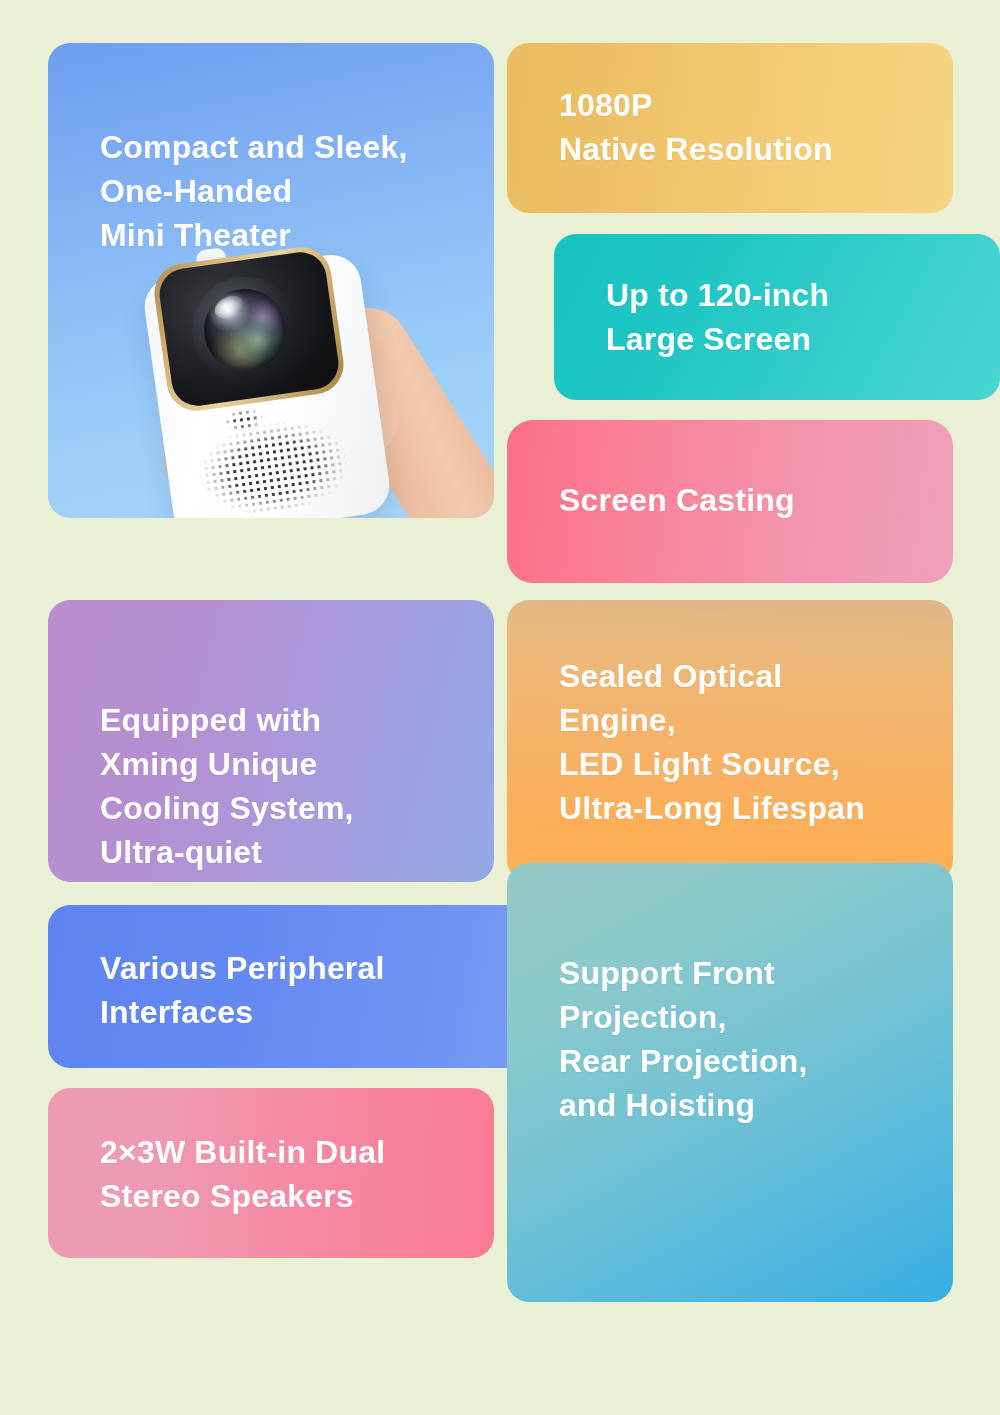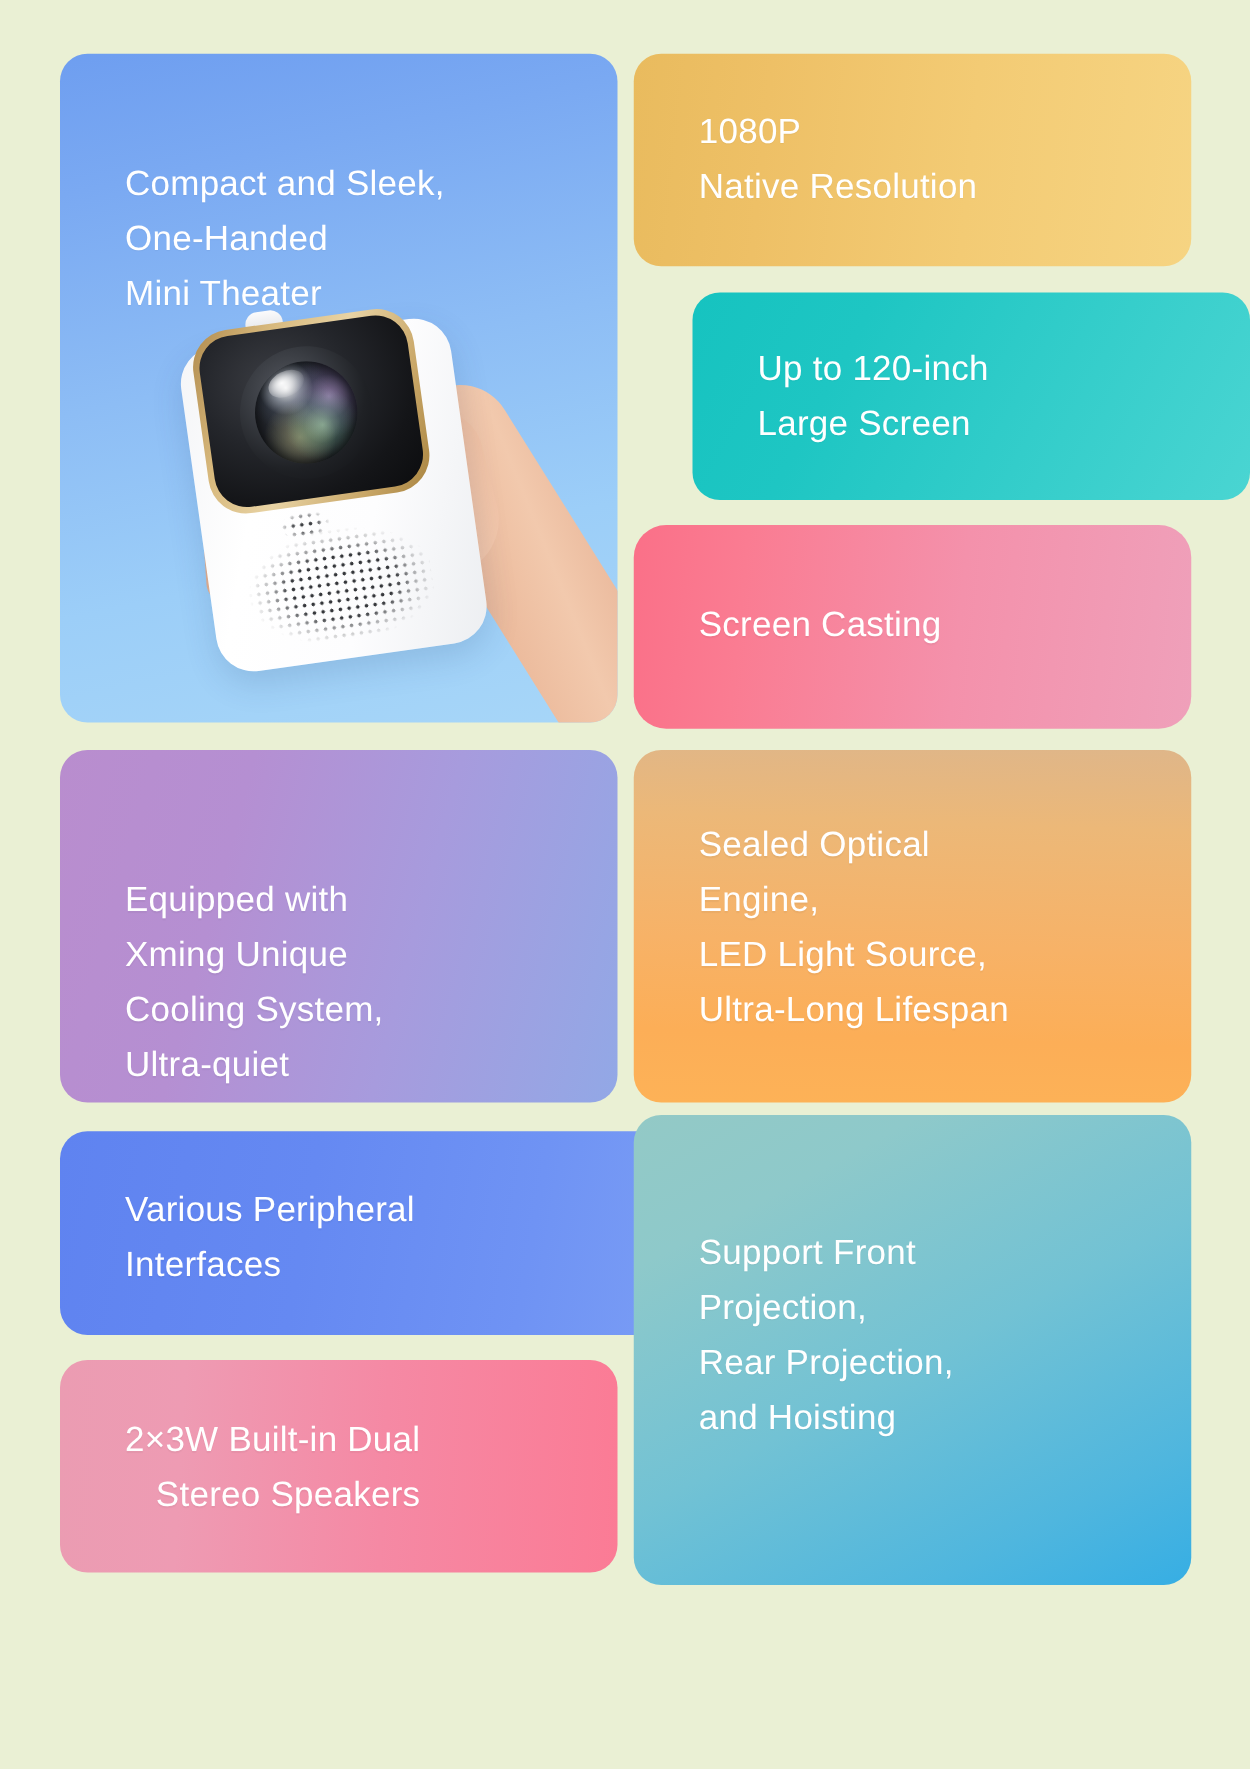"1080P" .card .txt { font-size: 28px -> 32px; font-weight: normal -> bold }
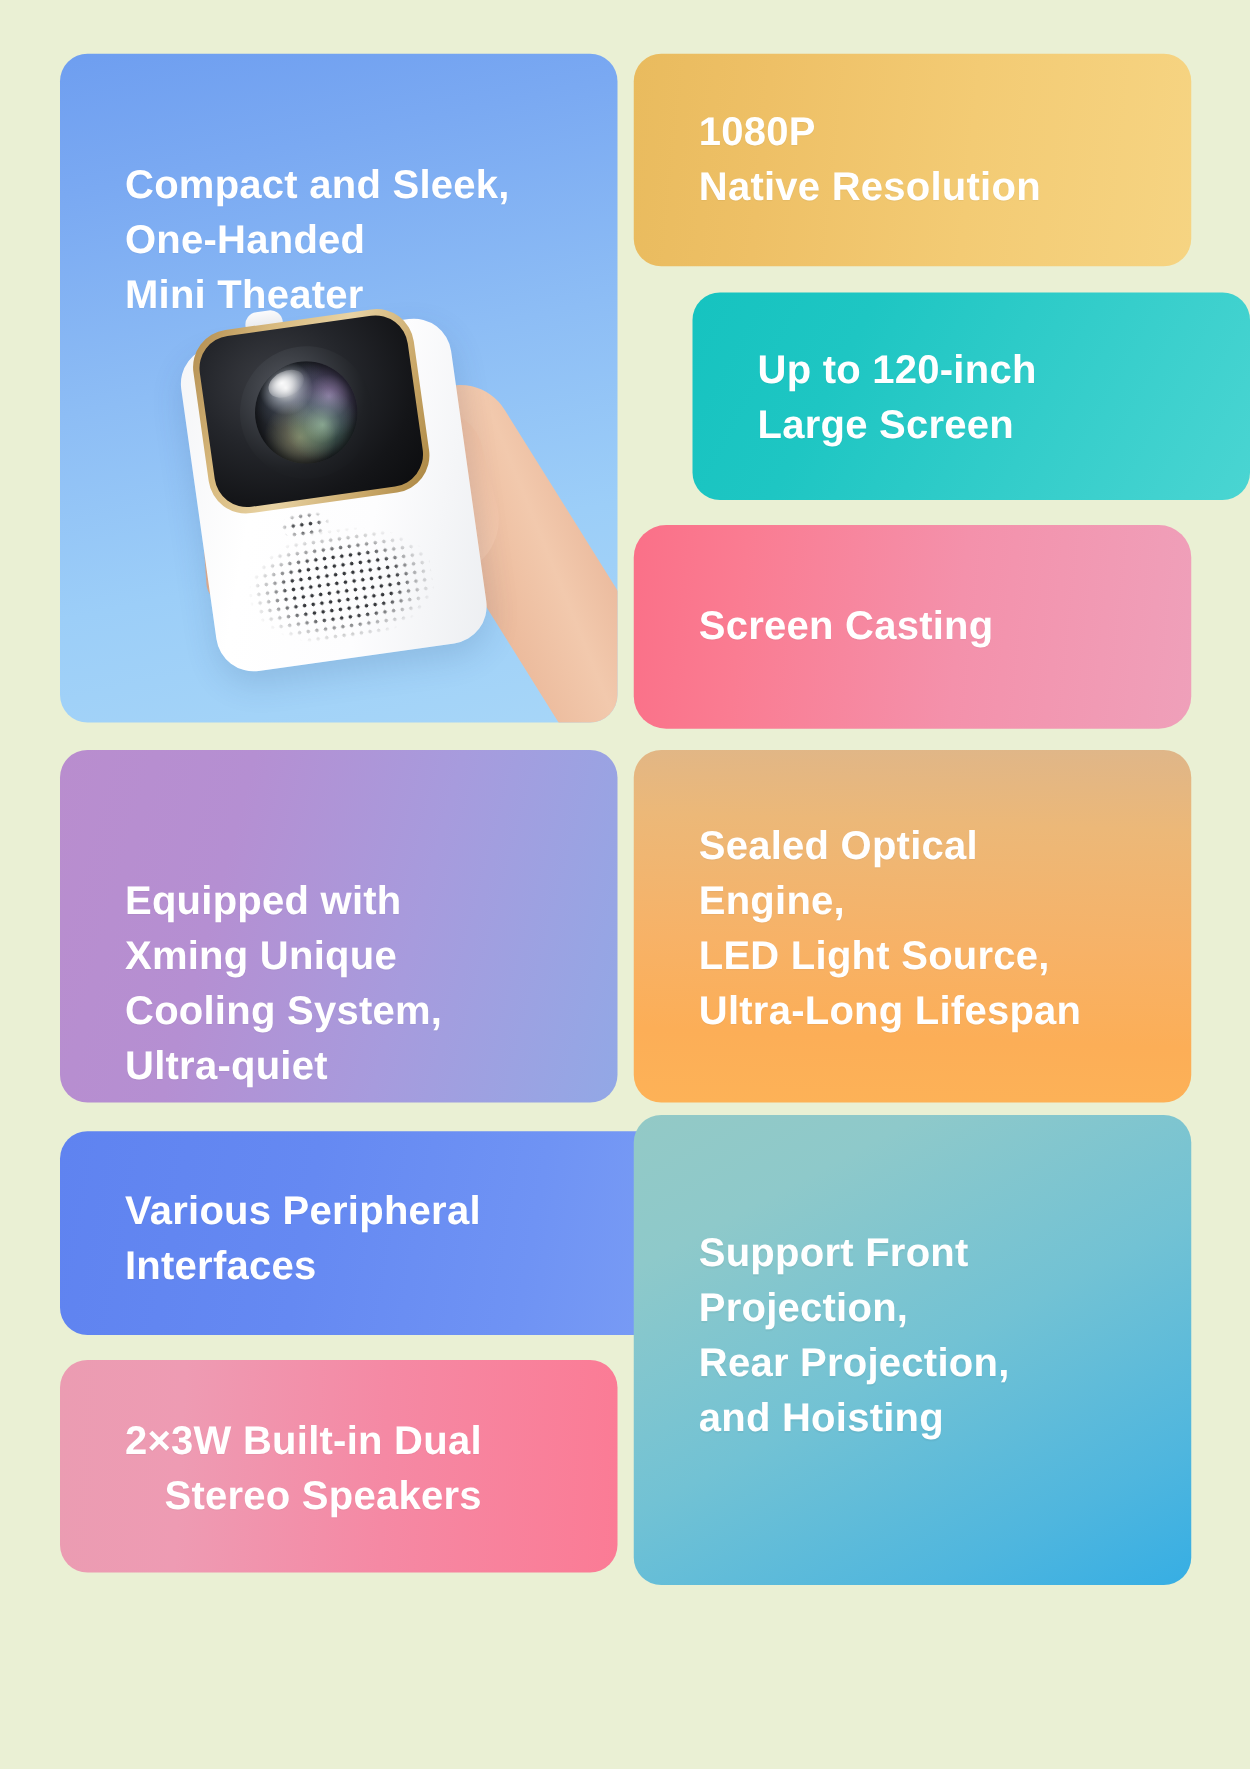"Compact and Sleek," #card-hero { height: 535px -> 475px }
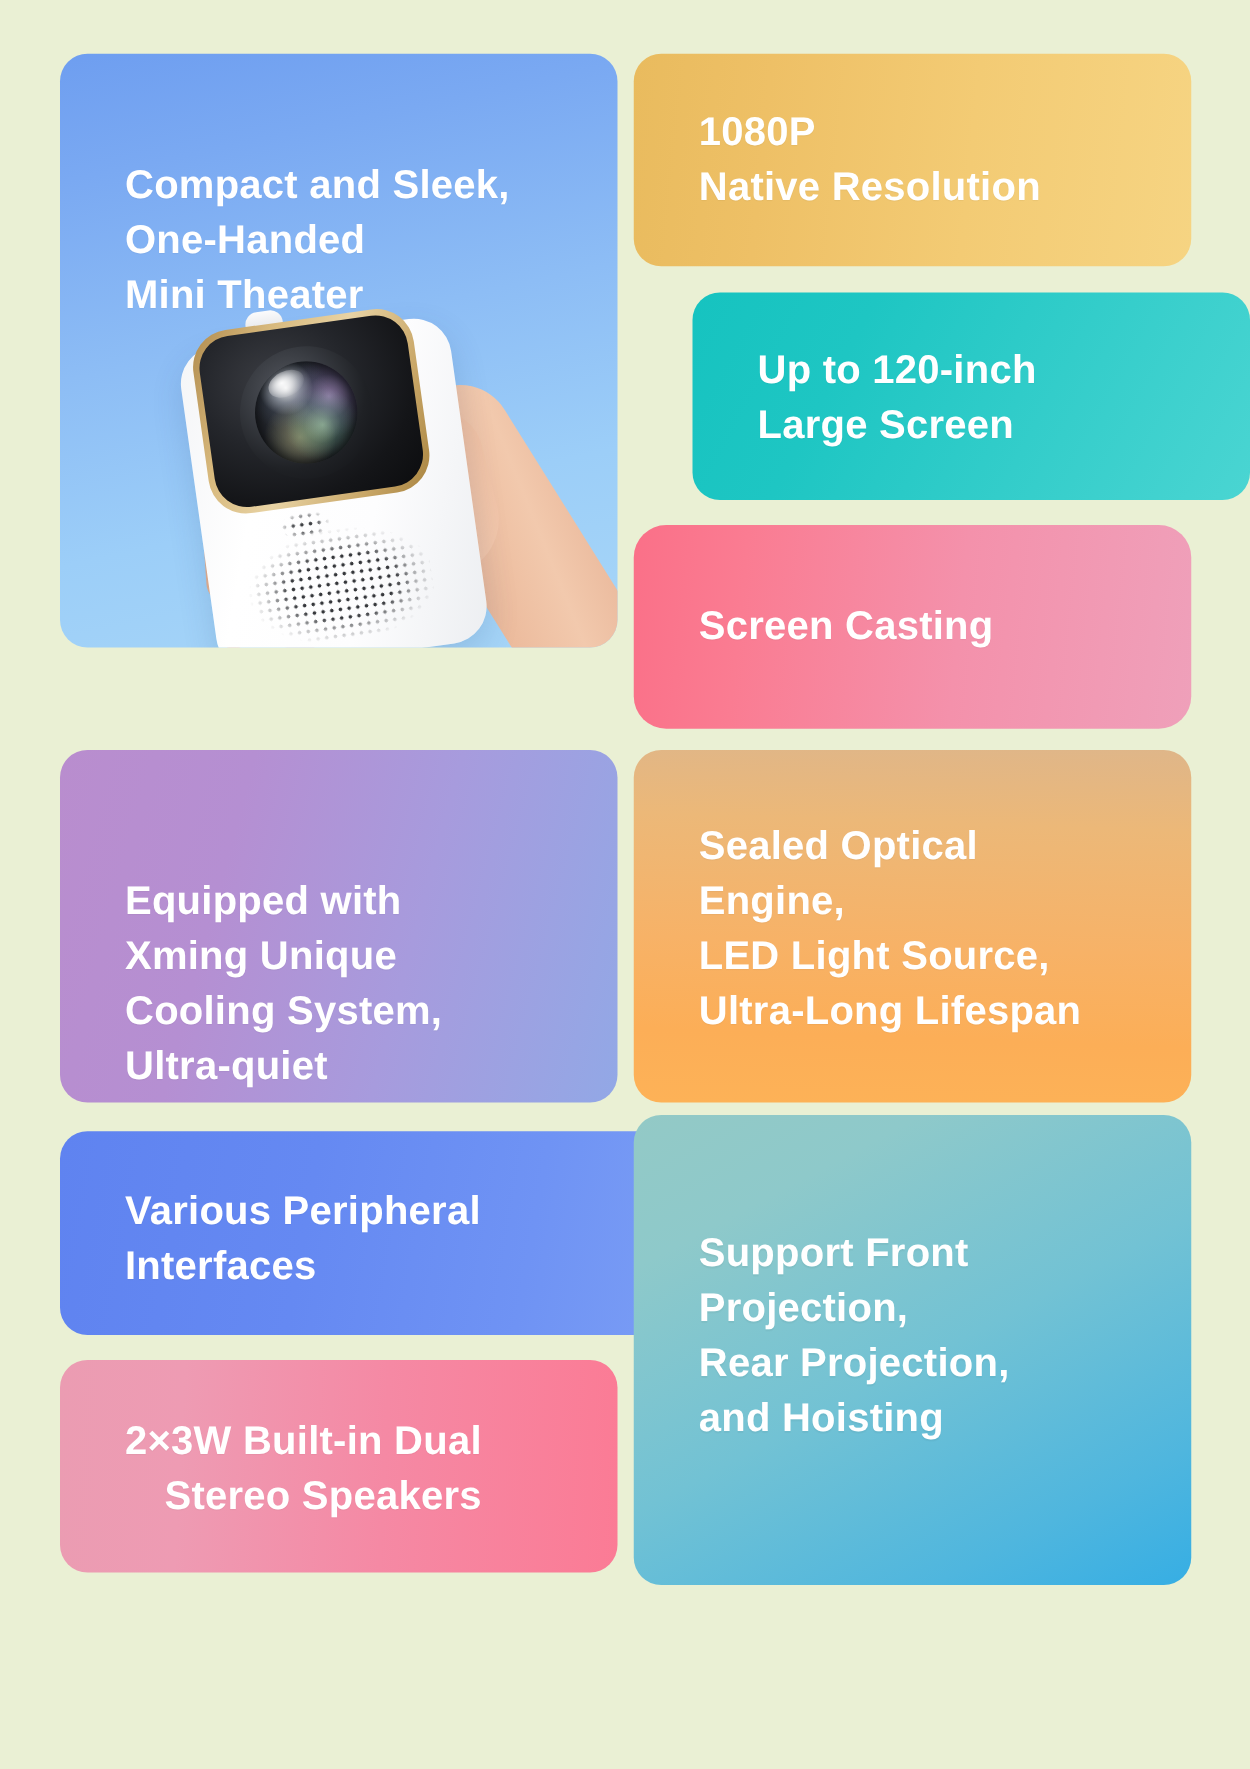"Support Front" #card-projection { height: 376px -> 439px; top: 892px -> 863px }
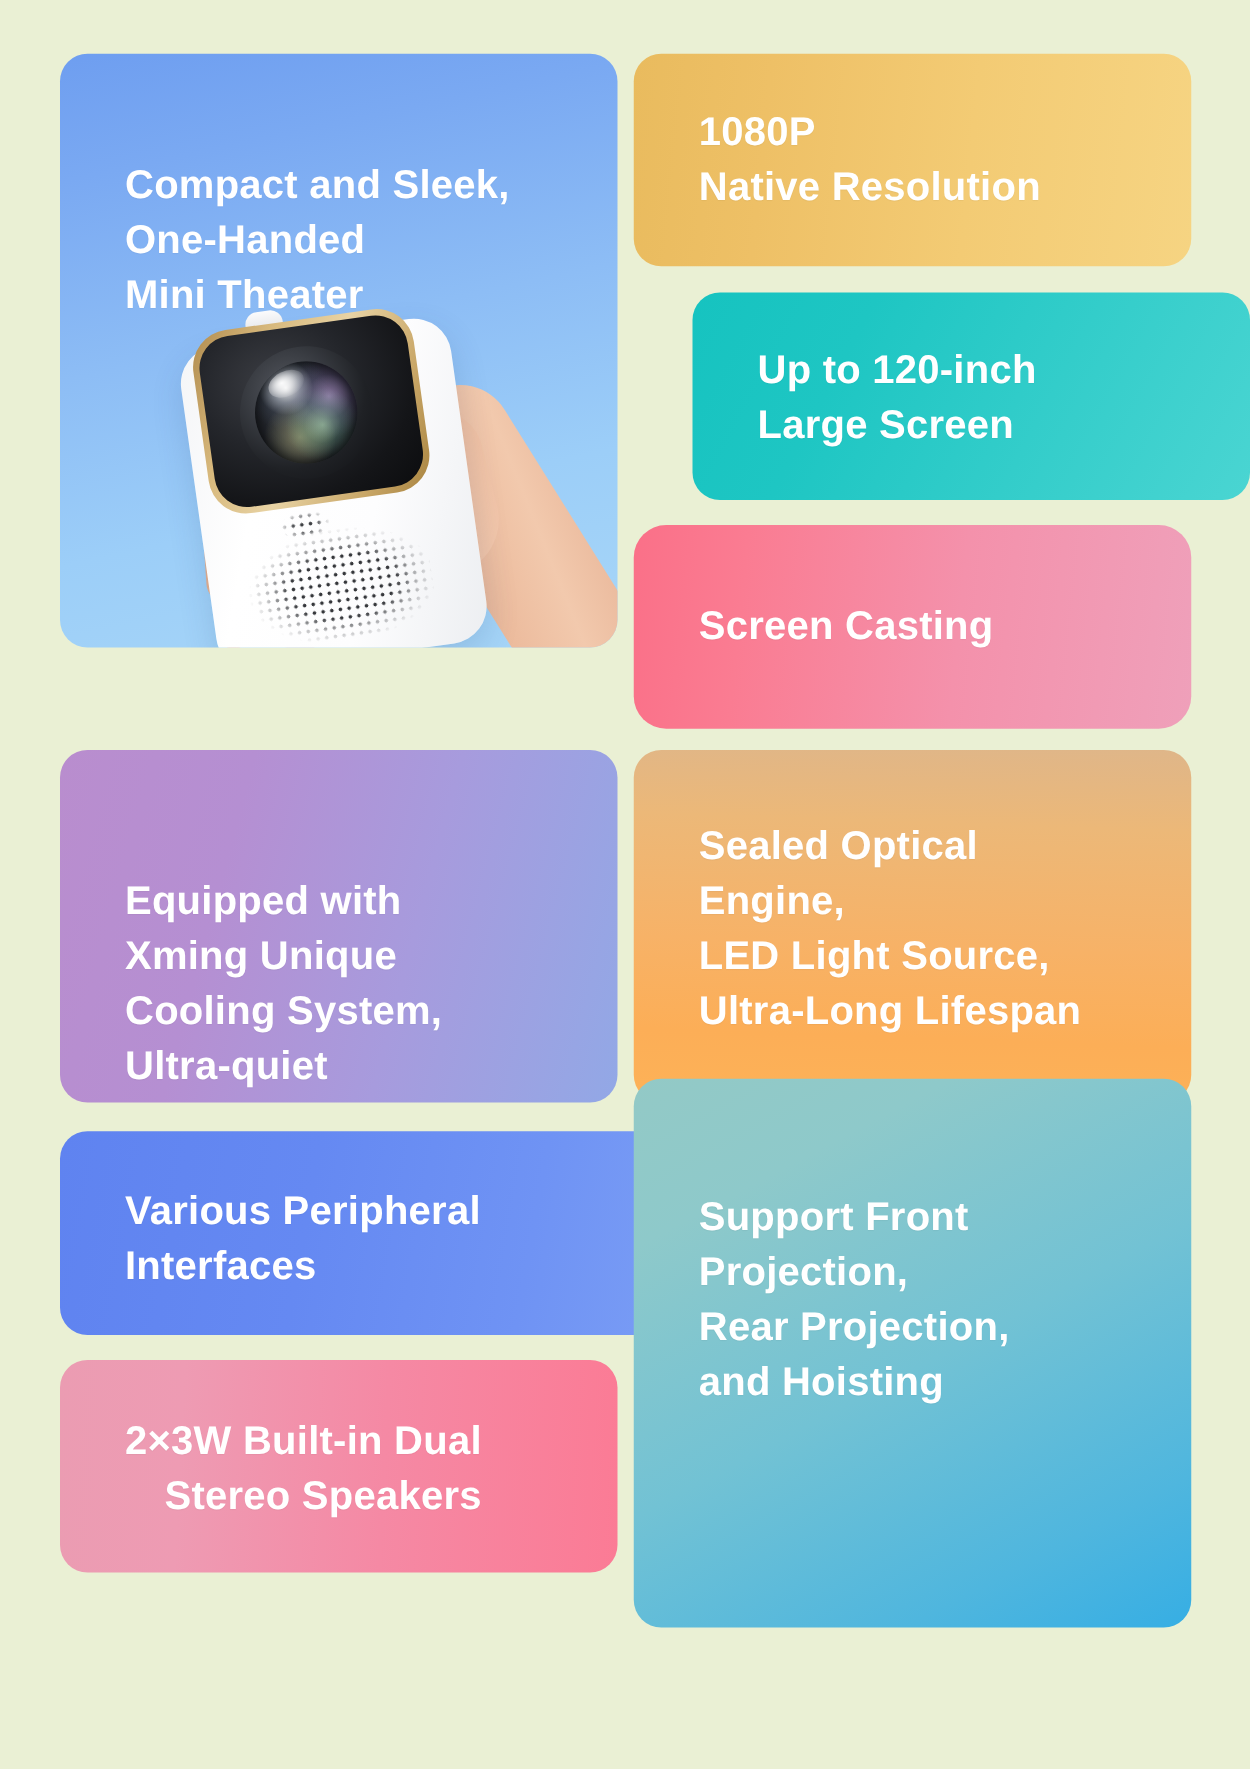"2×3W Built-in Dual" #card-speakers .txt { text-align: right -> none }
